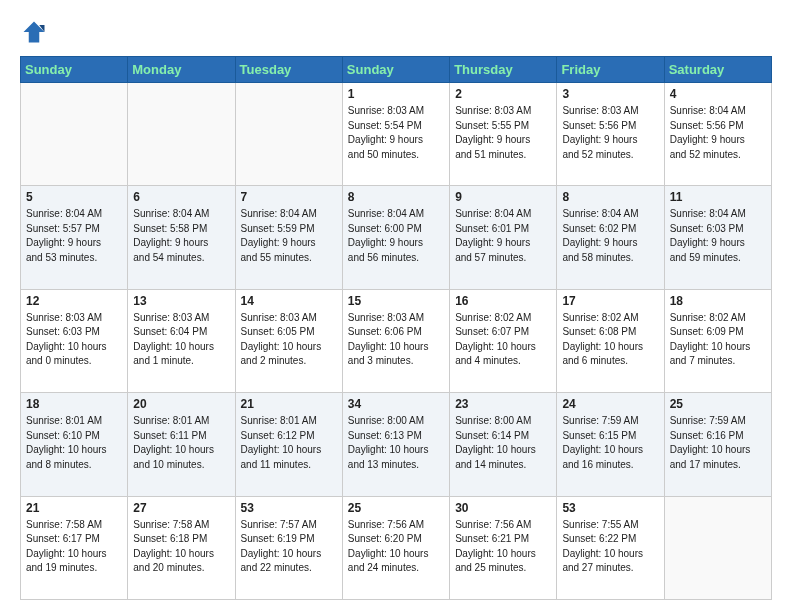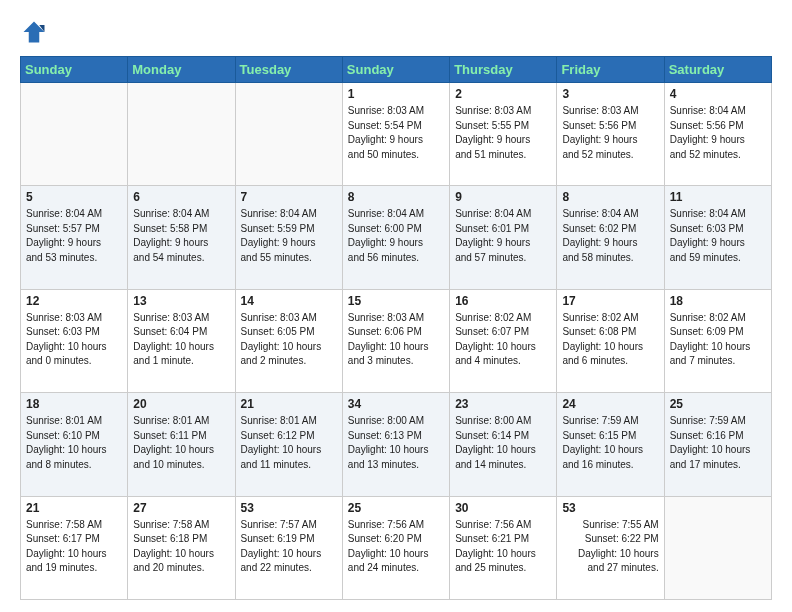"Sunrise: 7:55 AM" div.day-info { text-align: right -> none }
